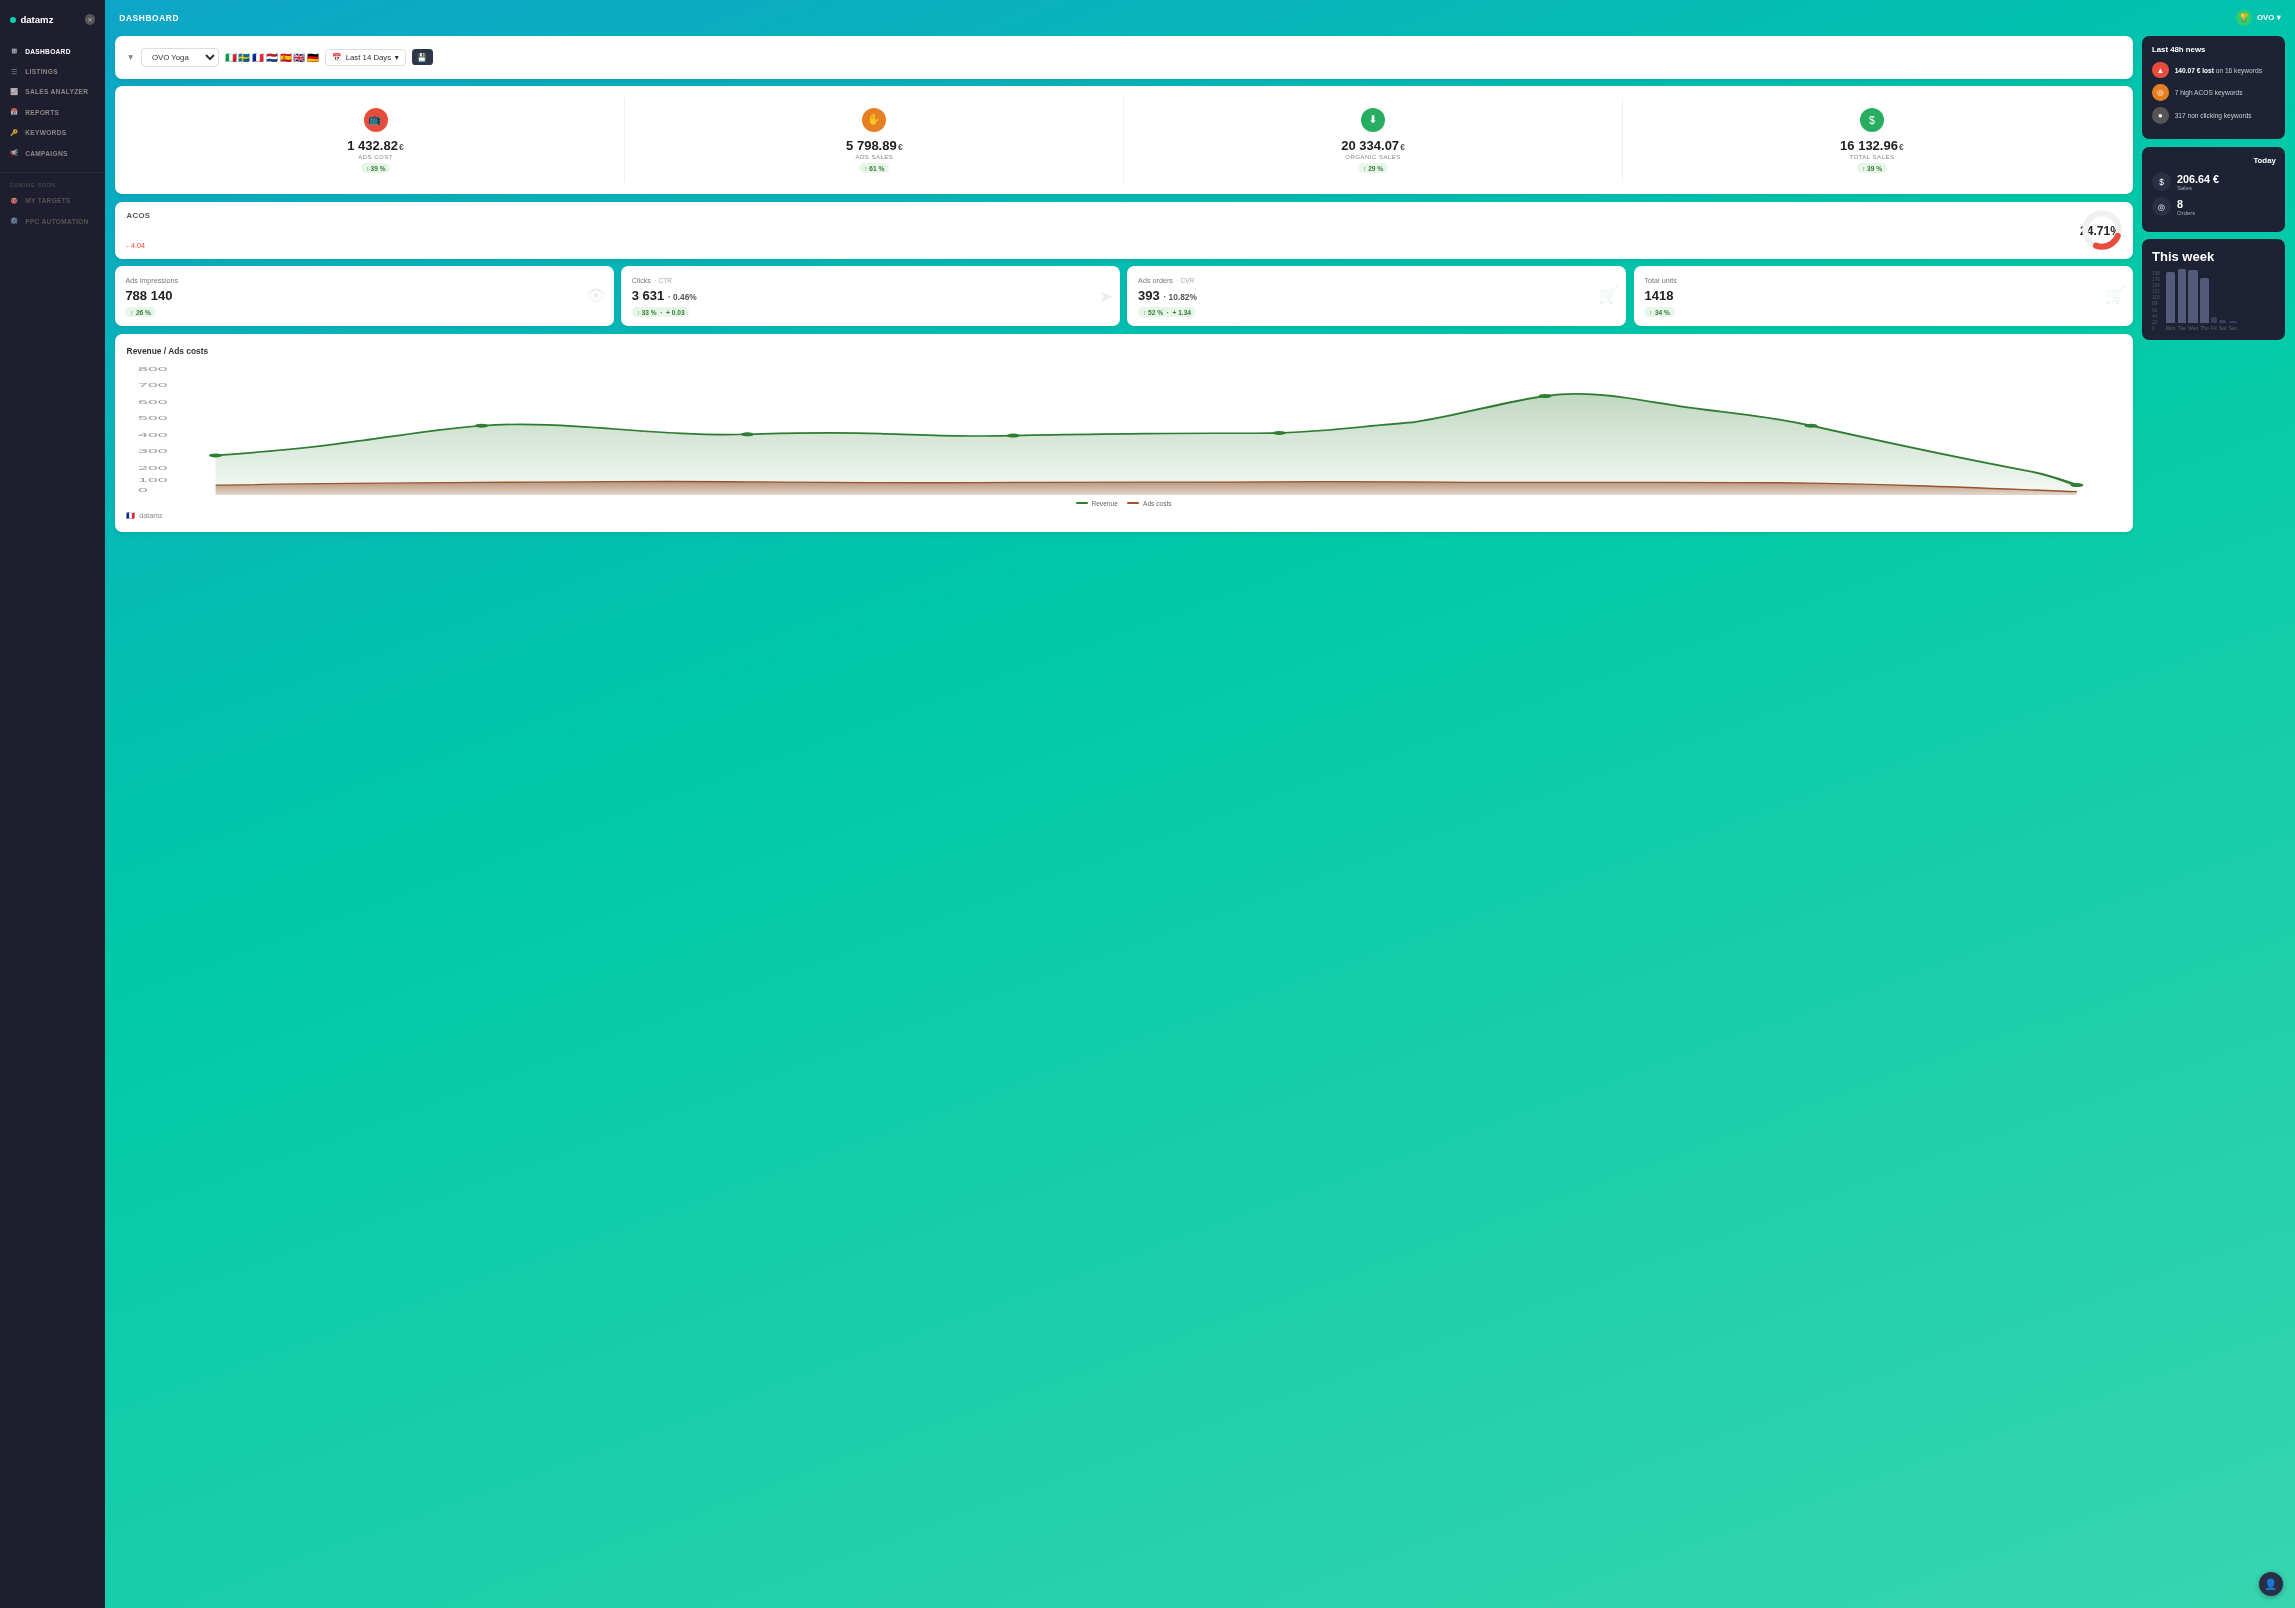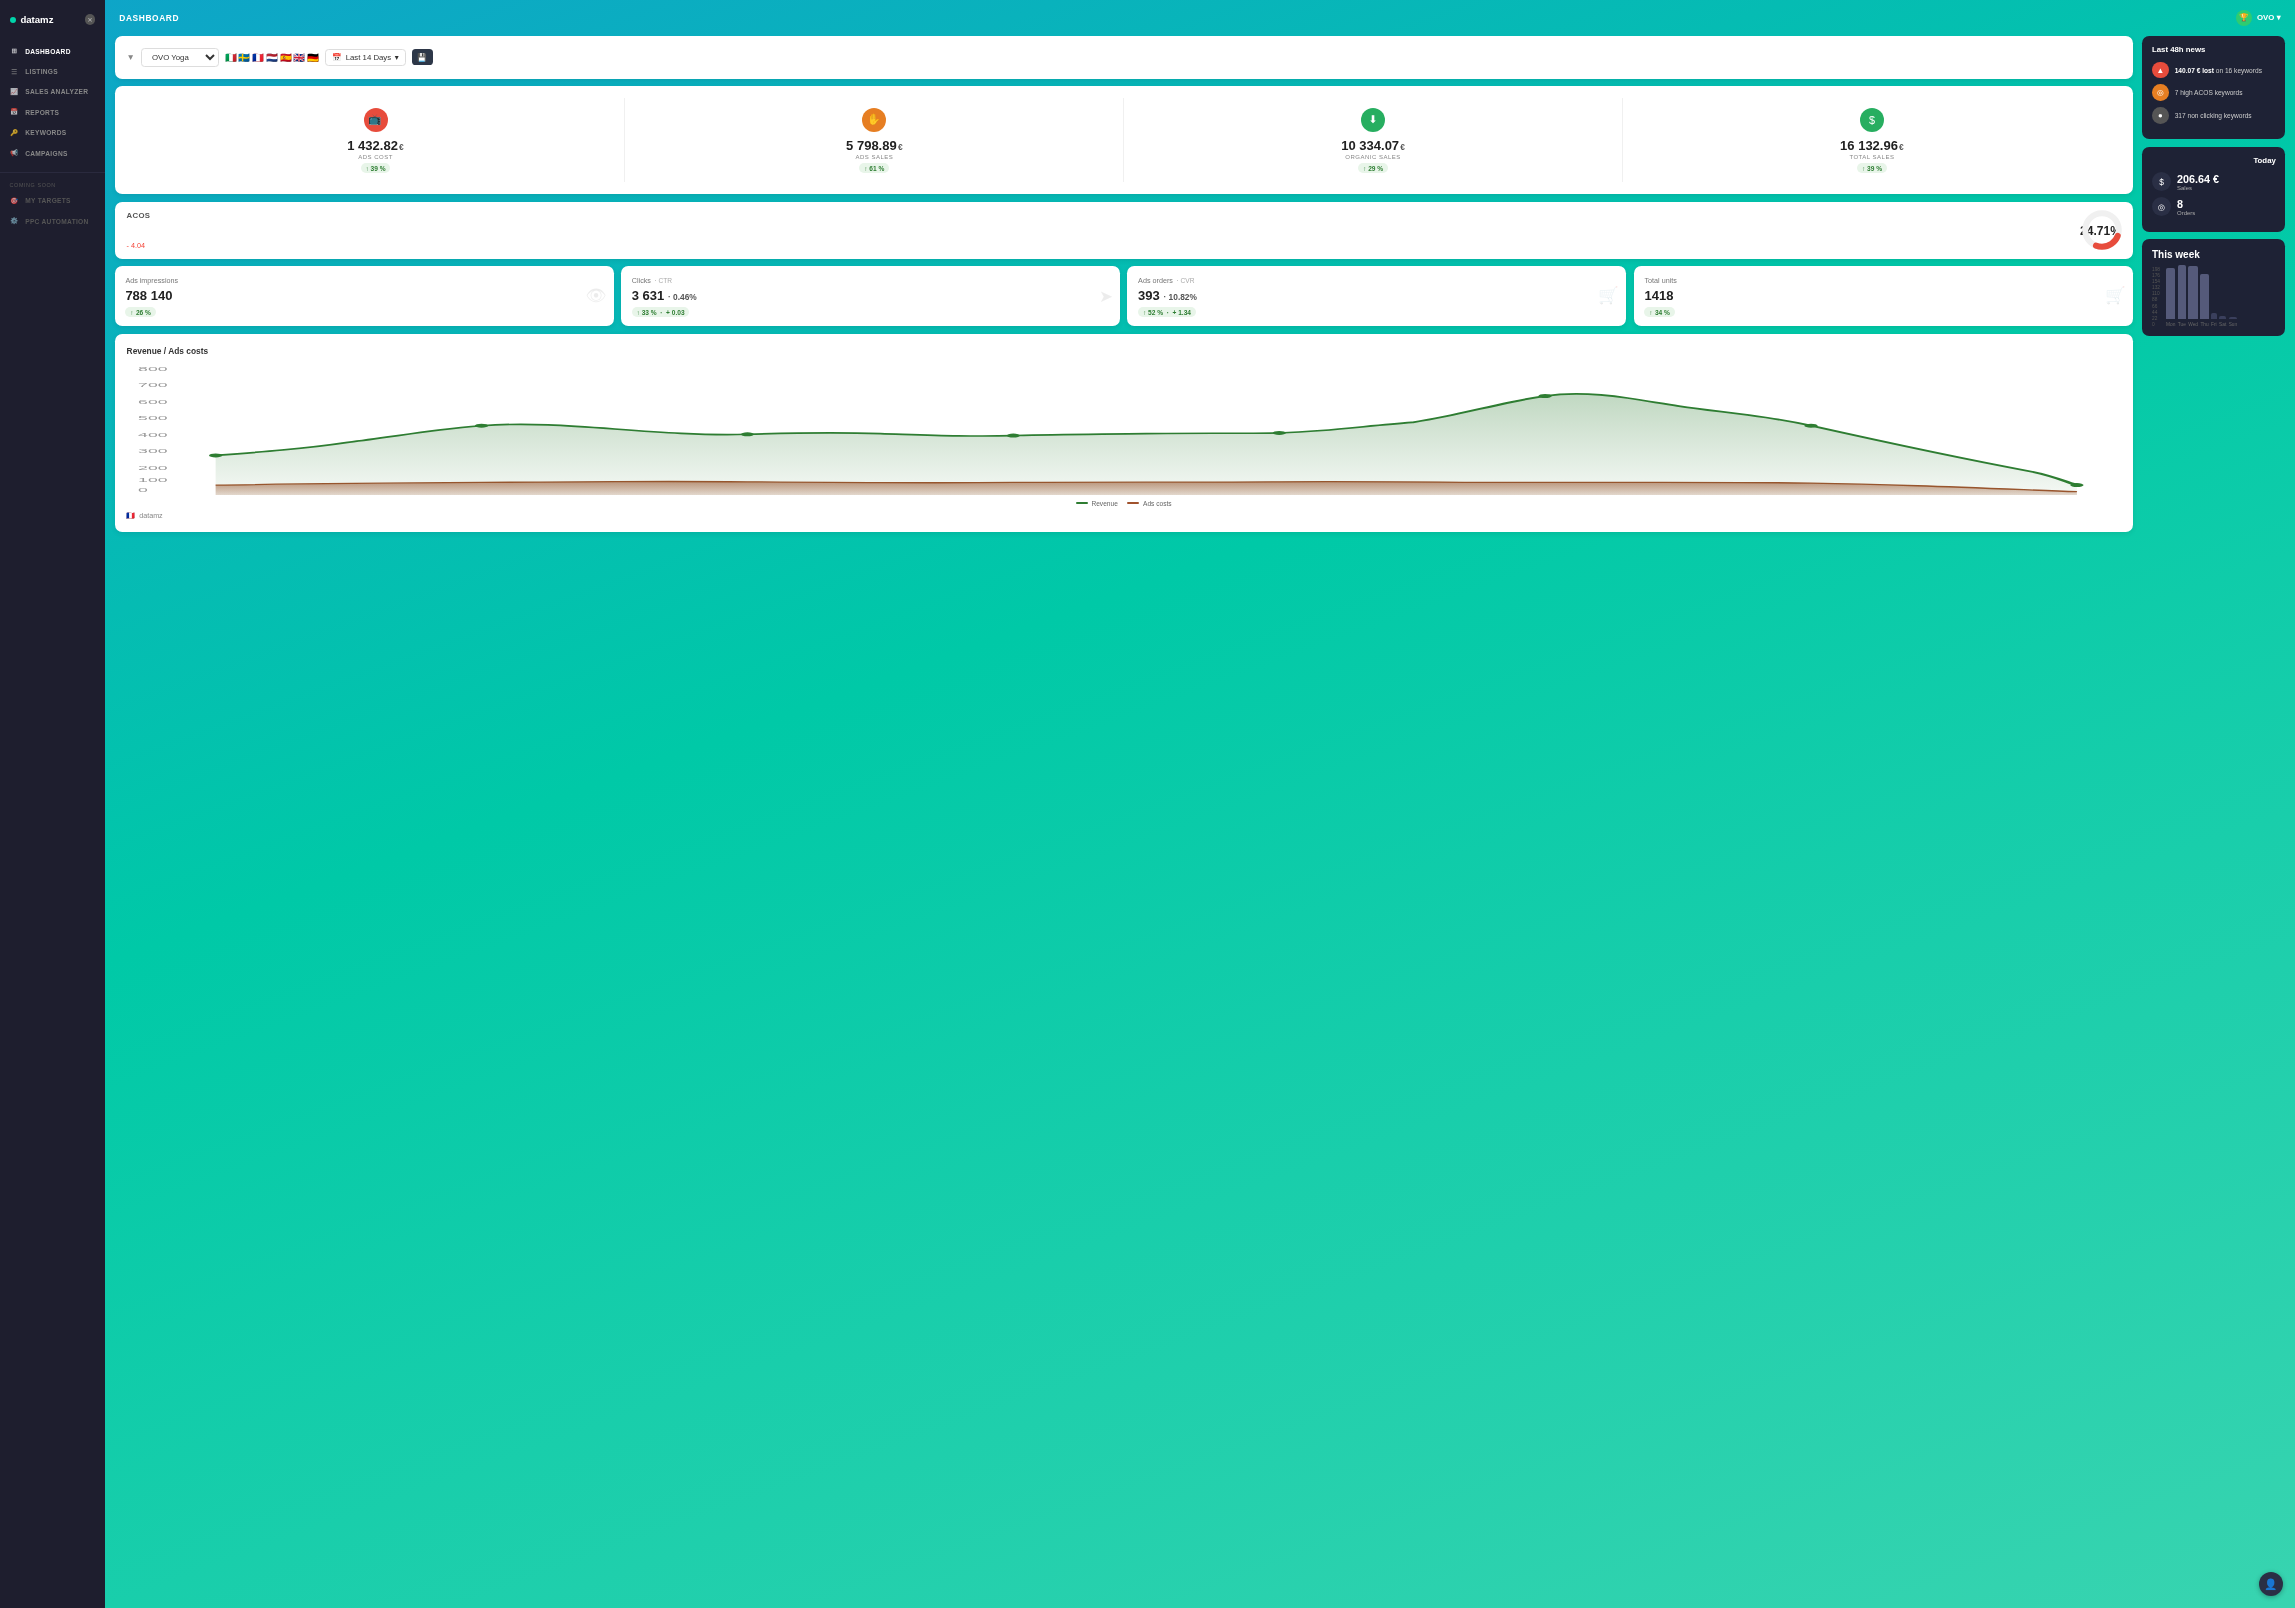"10 334.07" span { text: 10 334.07 -> 20 334.07 }
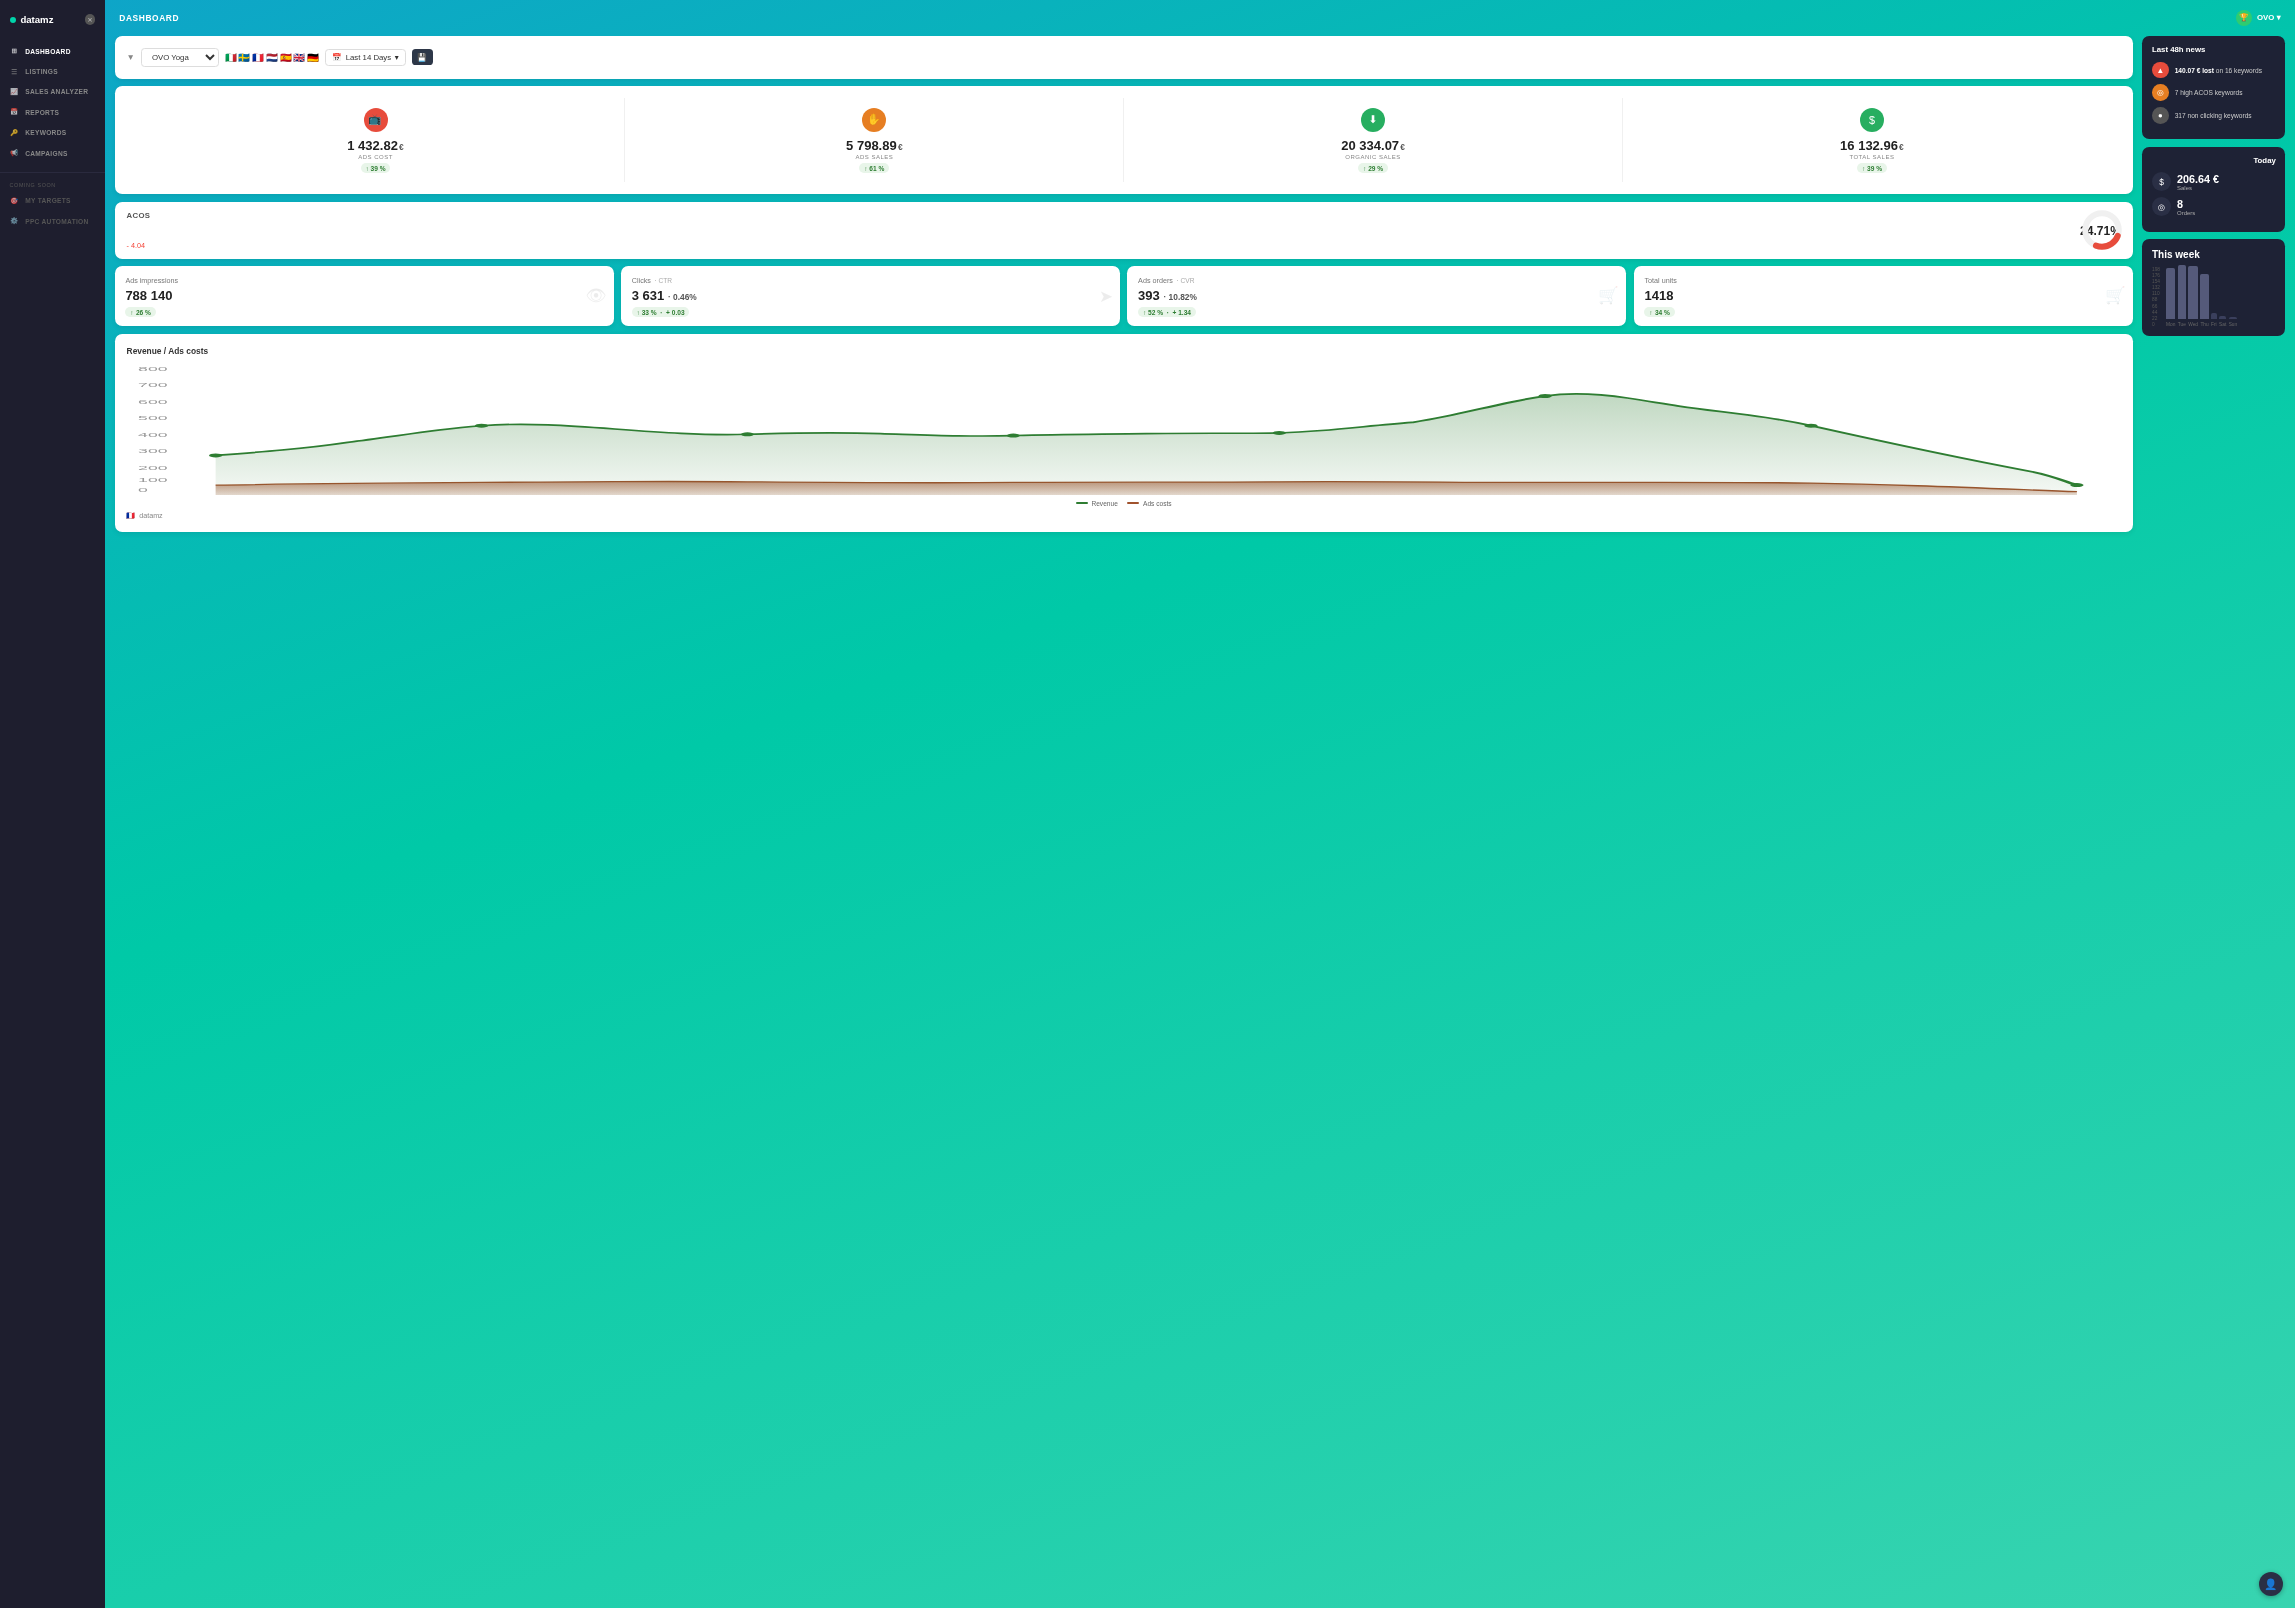"This week" .week-title { font-size: 10px -> 13px }
